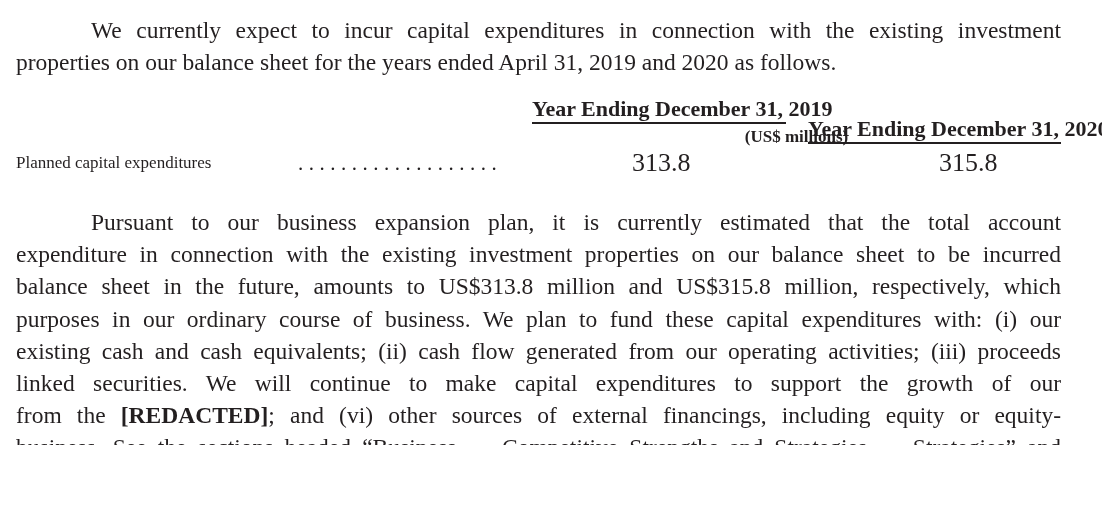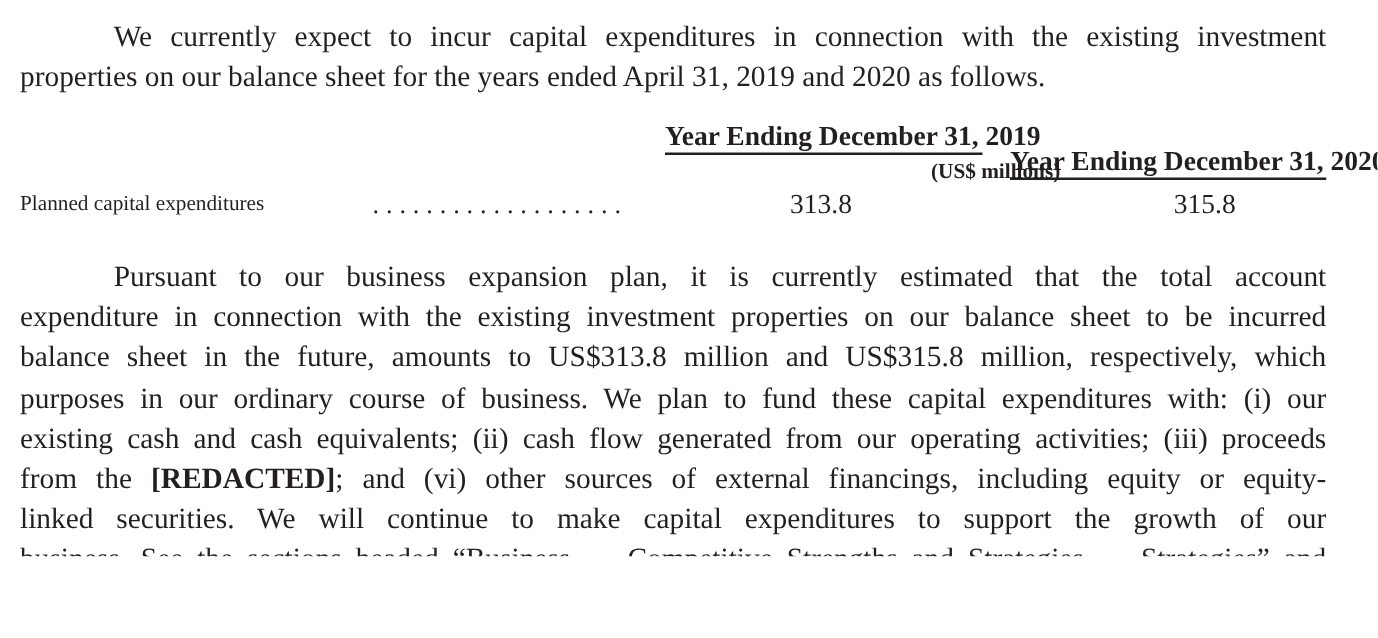"313.8" .val { font-size: 22px -> 26px }
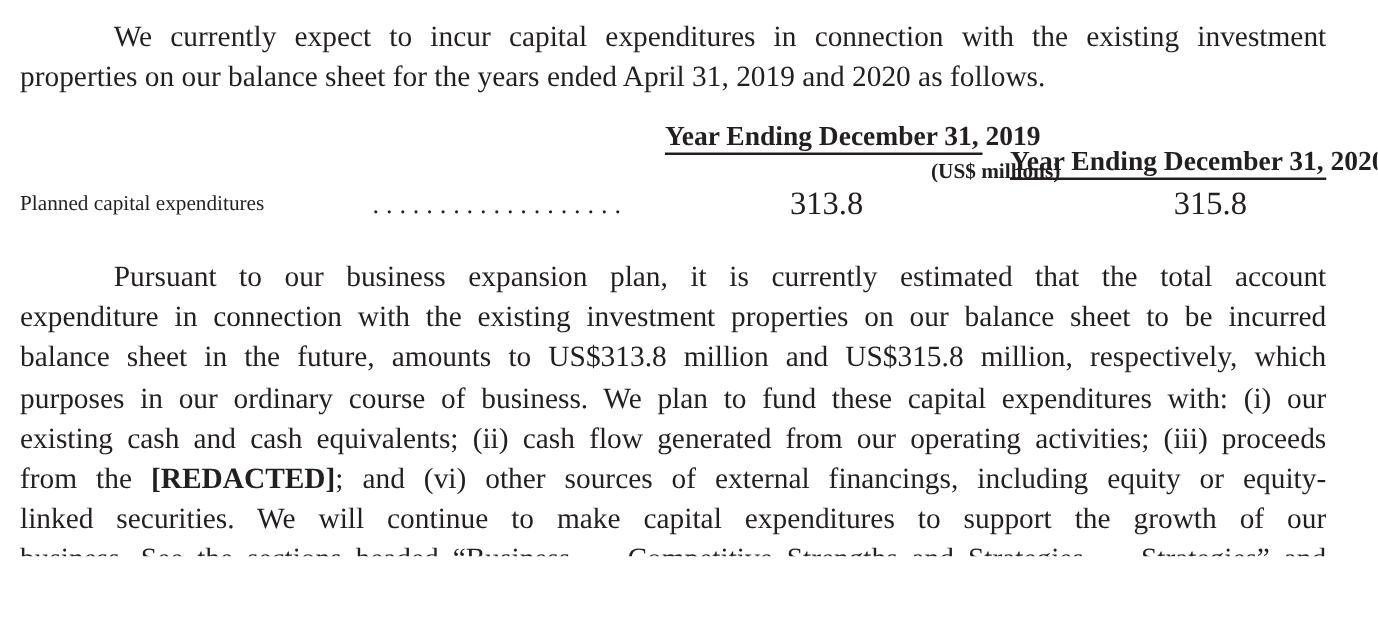"from the [REDACTED]; and (vi)" span.line { order: before "linked securities. We will continue" -> after "linked securities. We will continue" }
